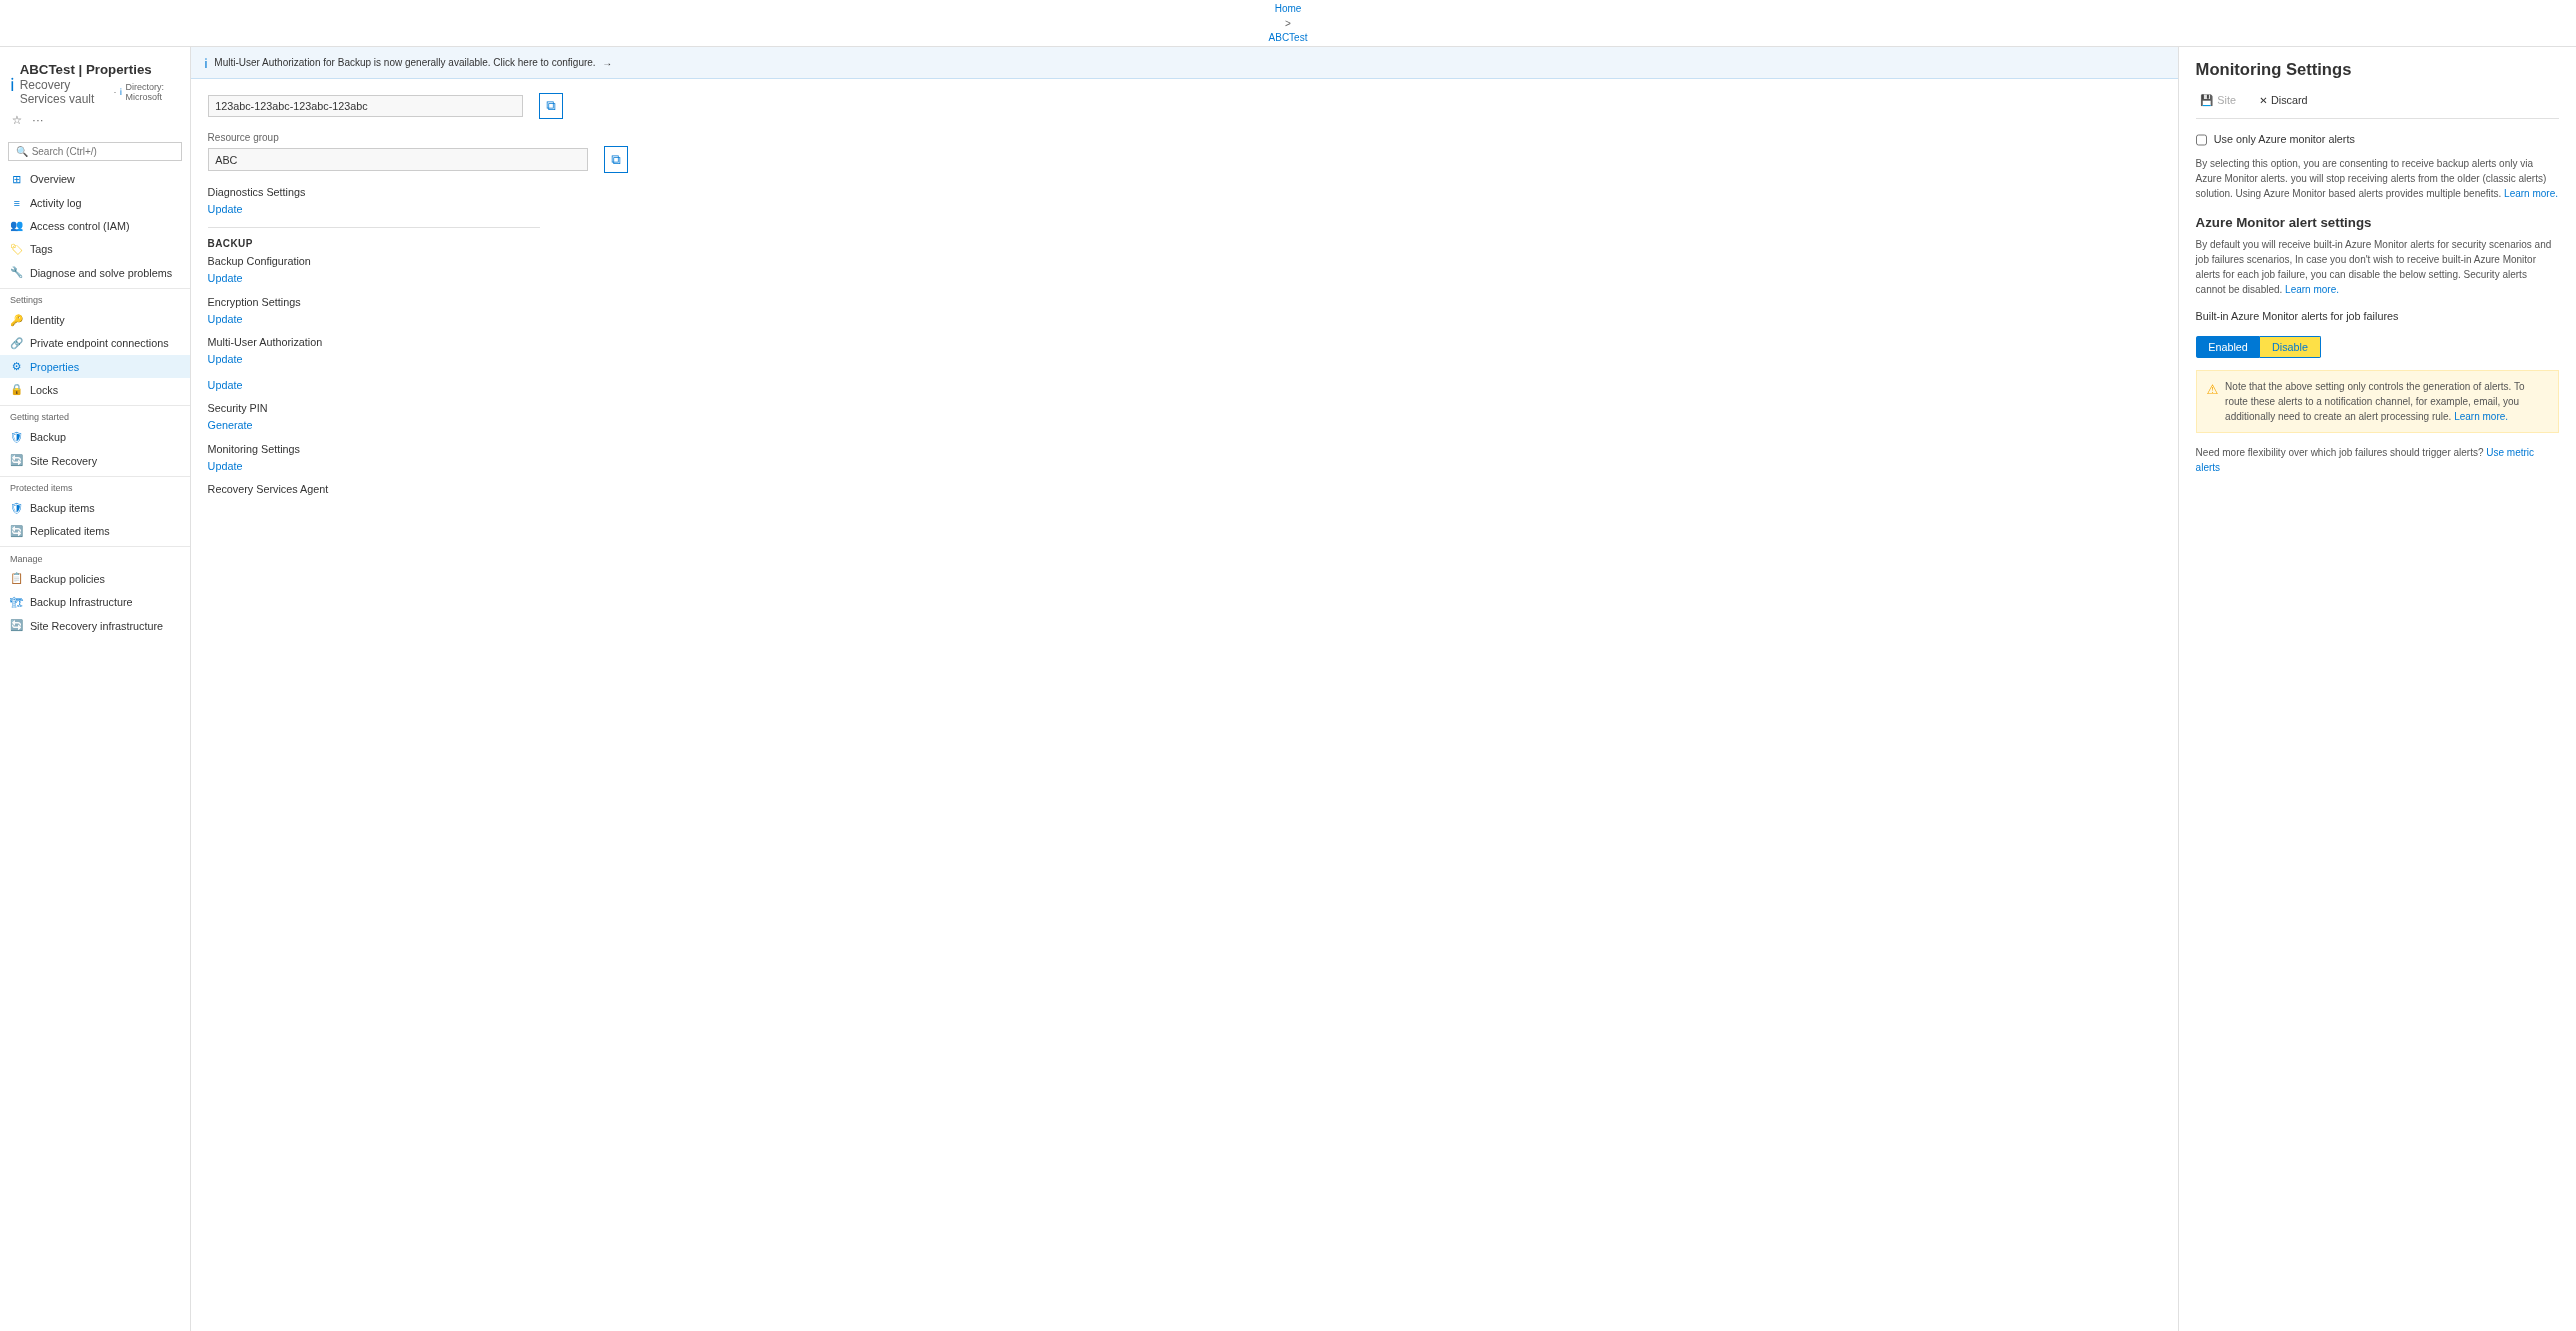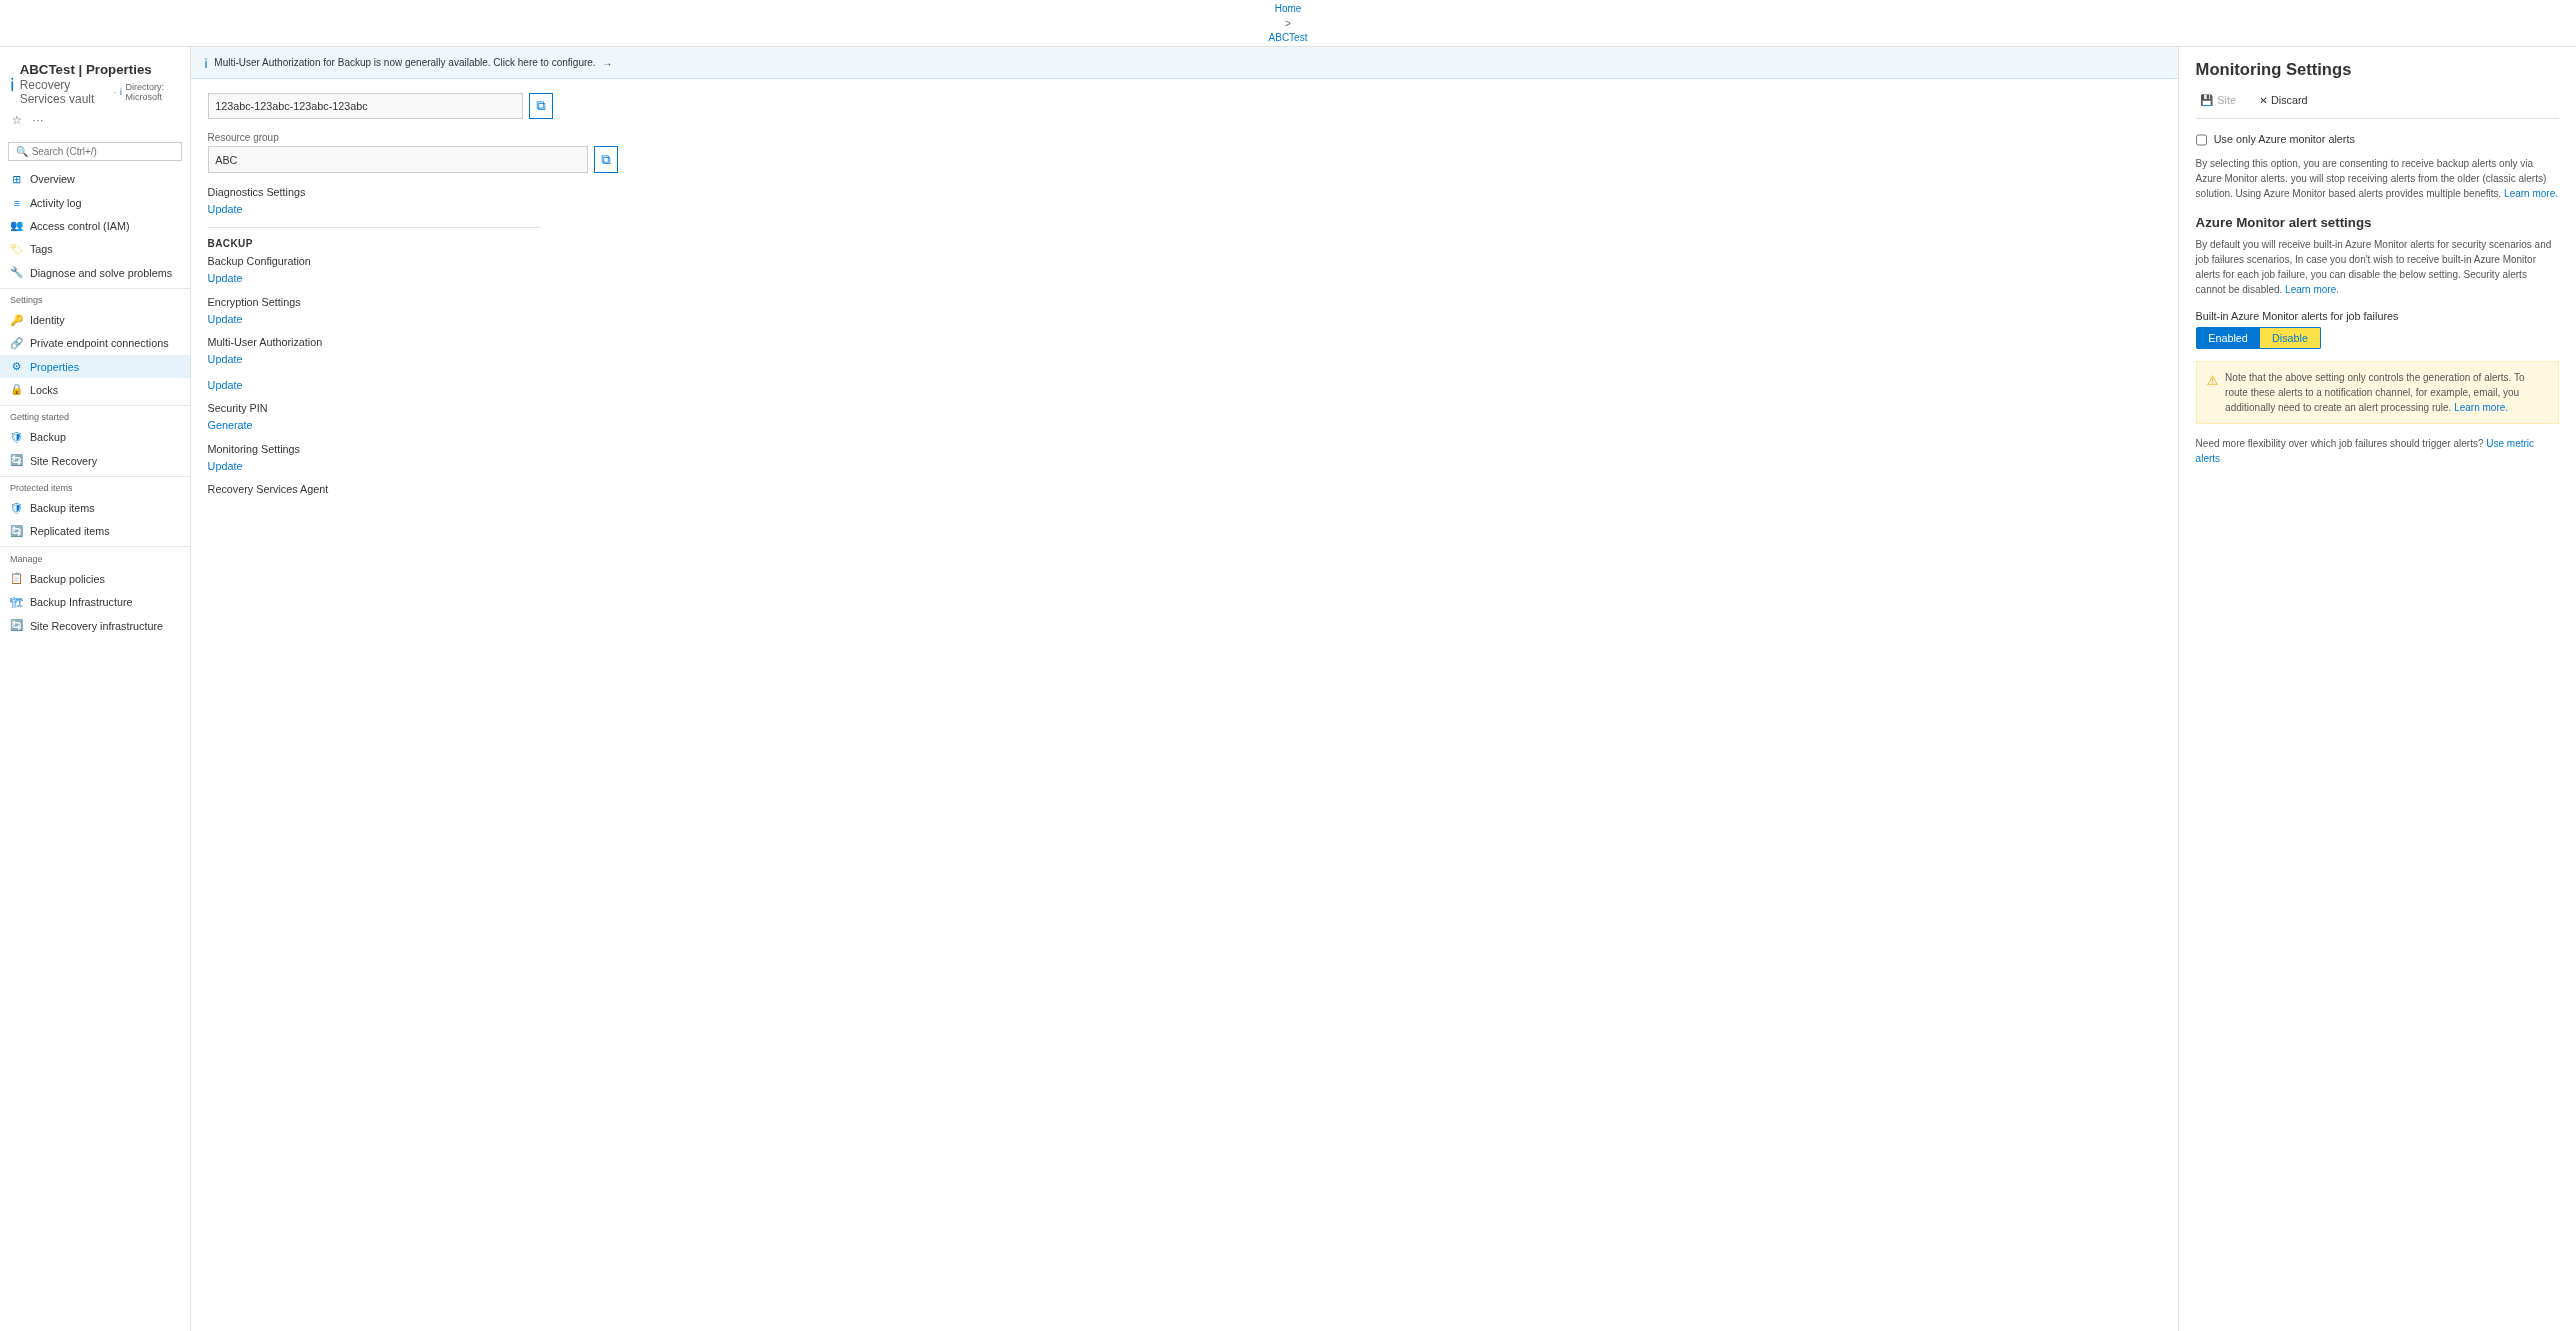"123abc-123abc-123abc-123abc" .field-input { align-items: none -> center; gap: 6px -> 16px }
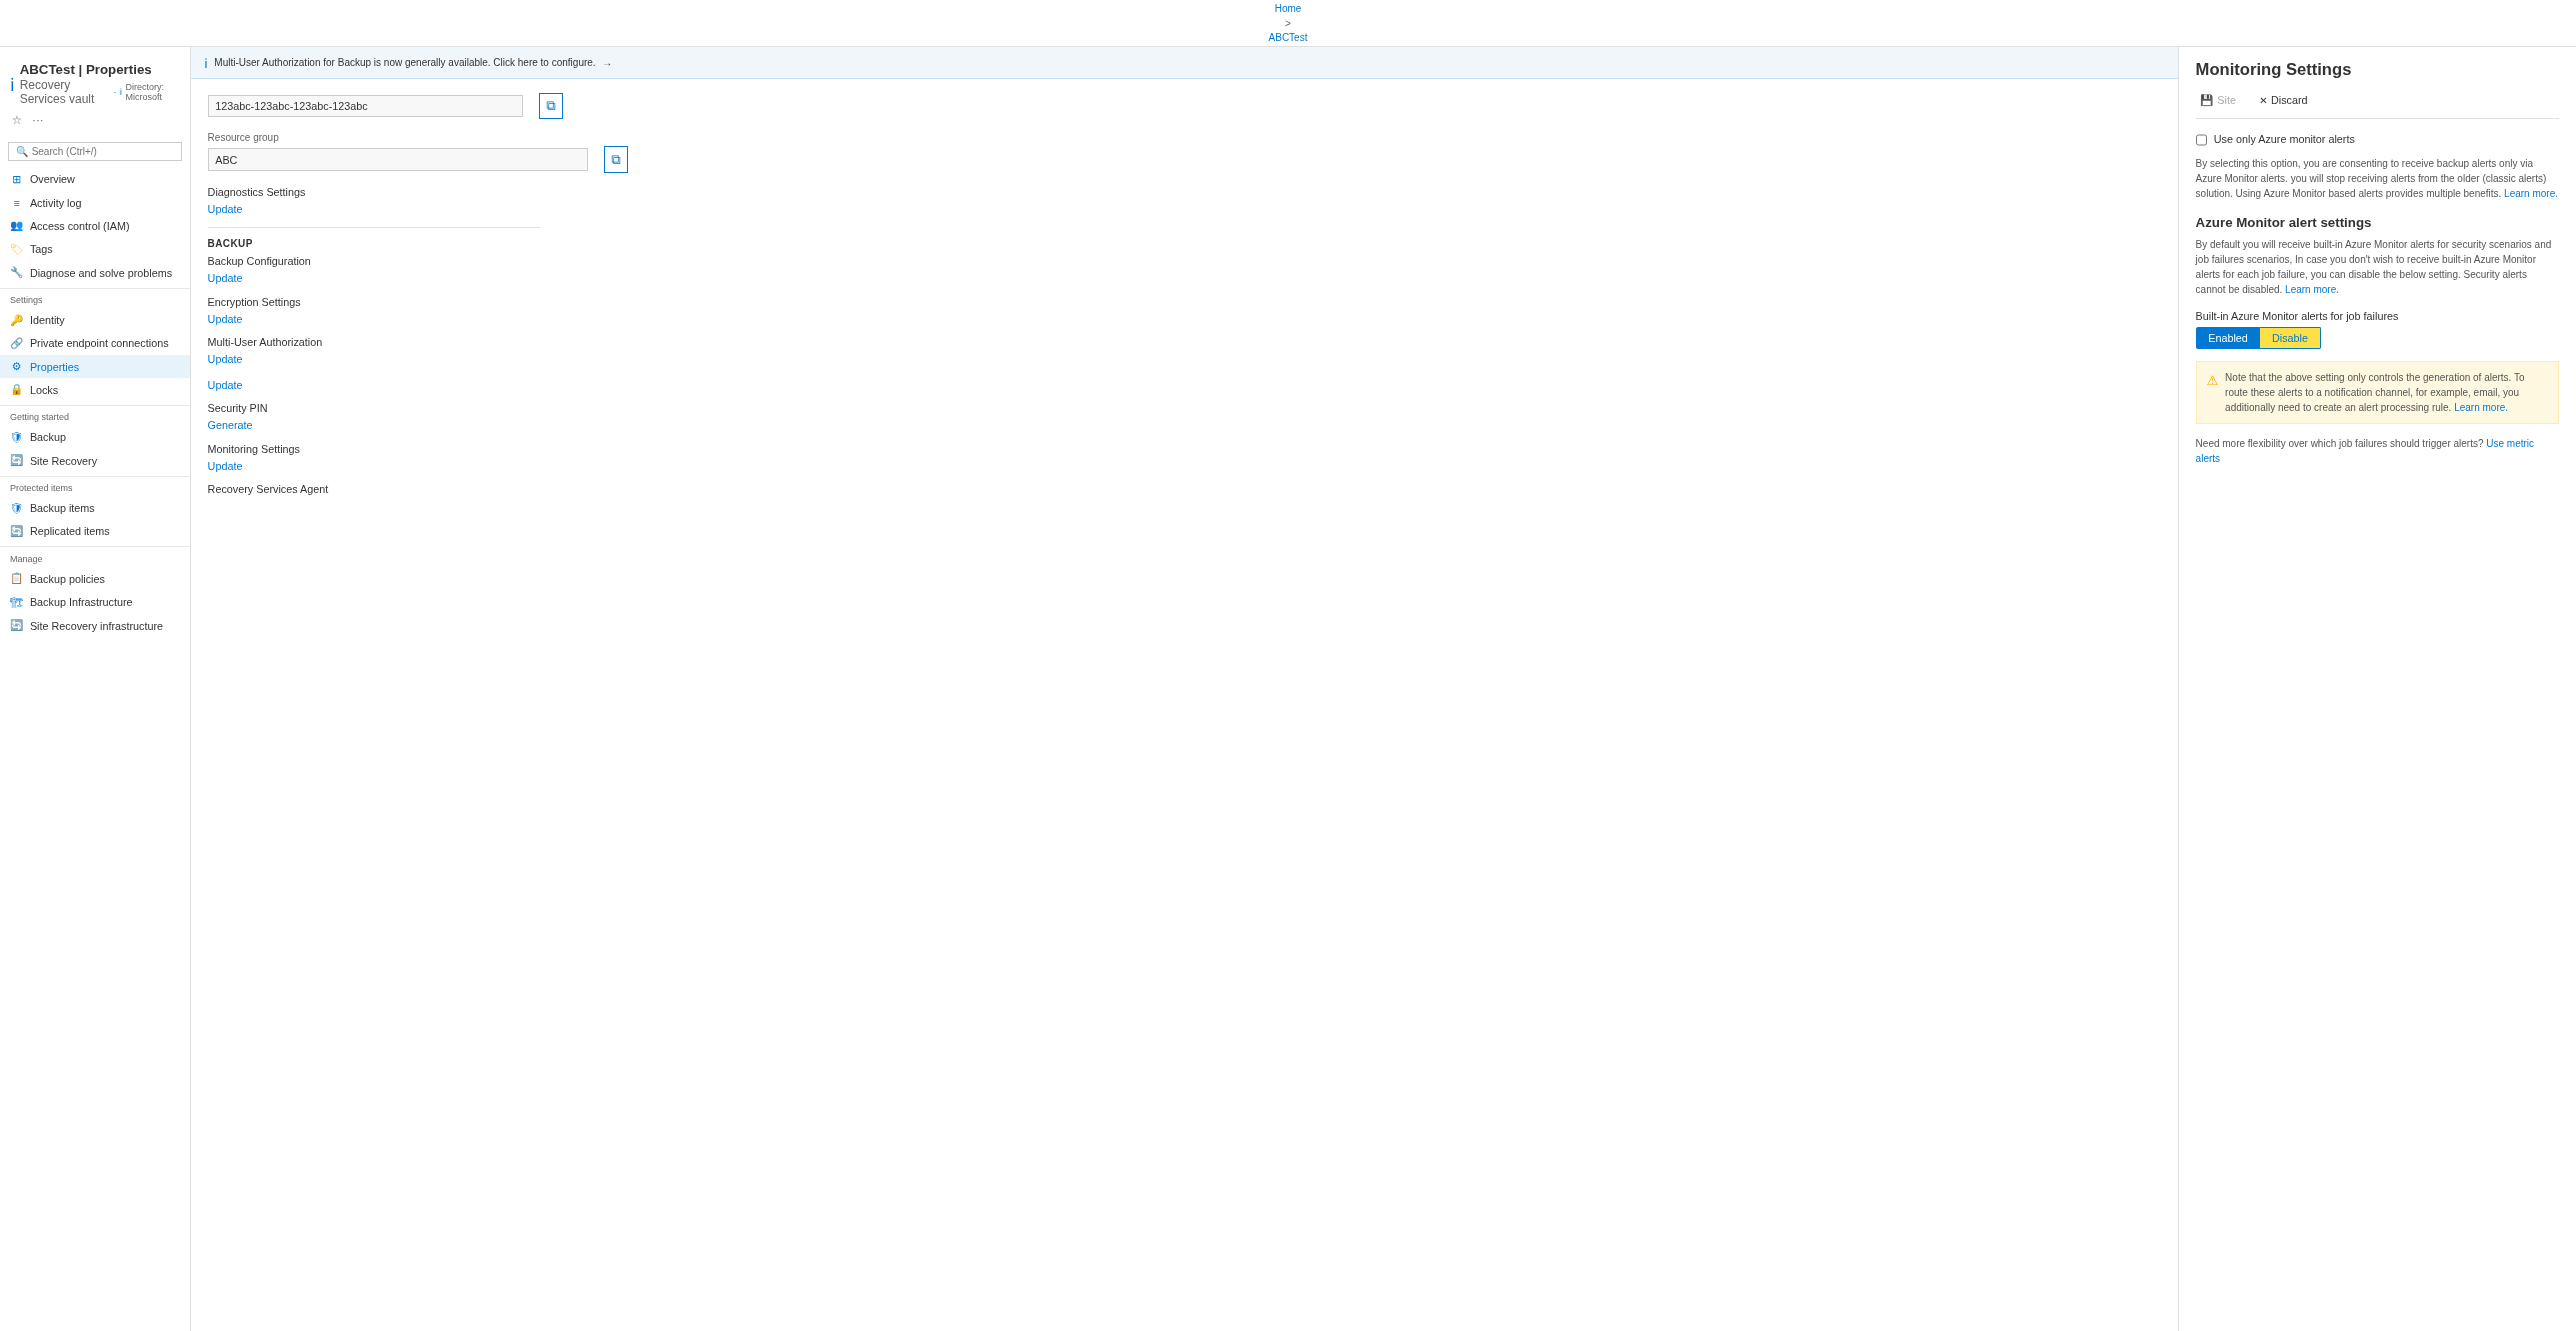"Enabled" .toggle-group { margin-top: 5px -> 14px }
